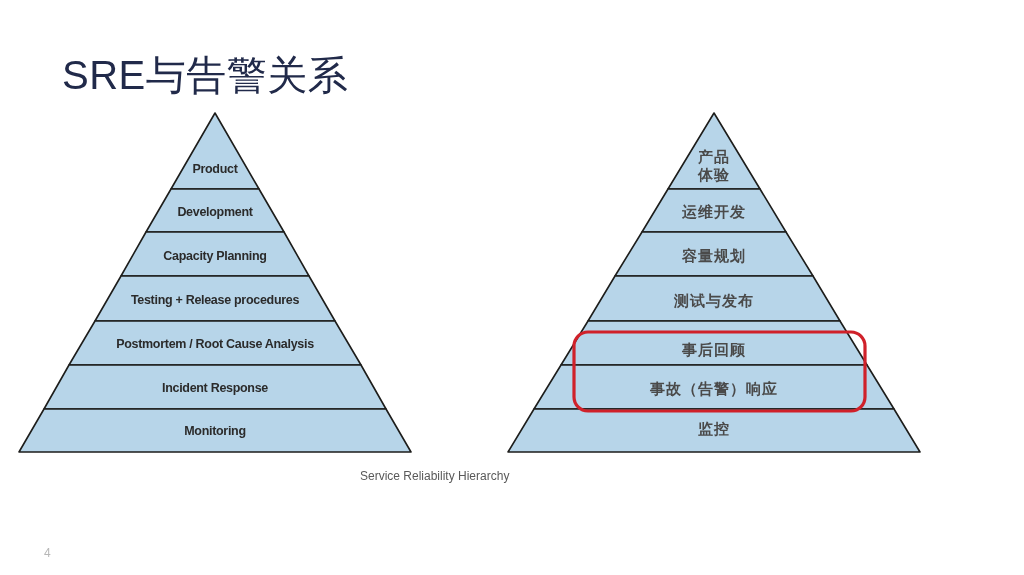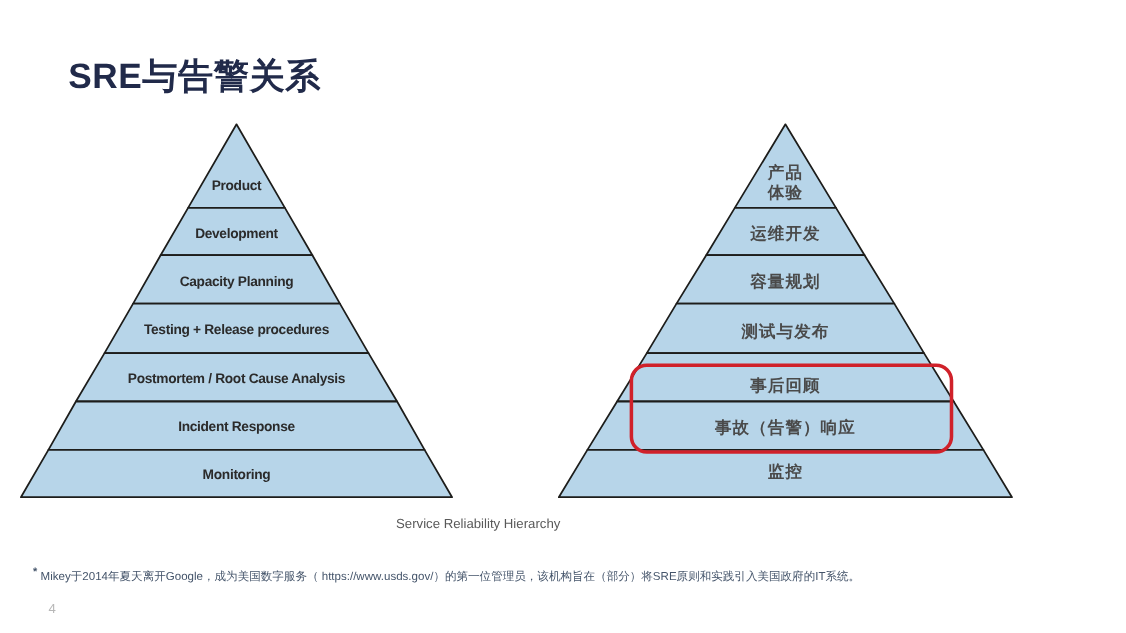"SRE与告警关系" .title { font-size: 32px -> 40px; font-weight: bold -> normal }
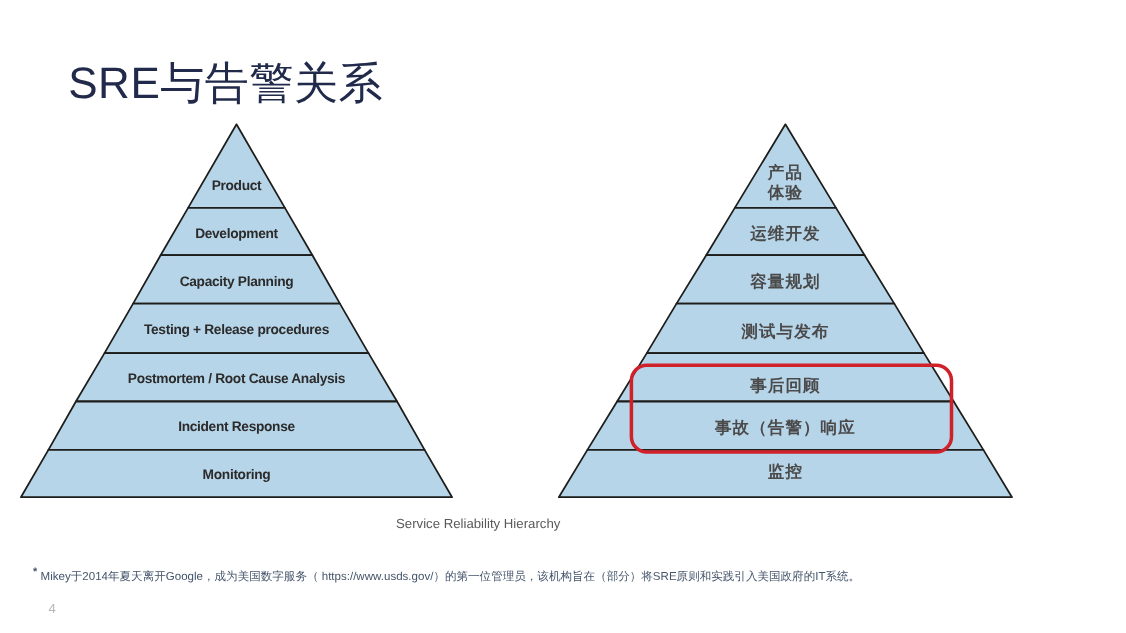"* Mikey于2014年夏天离开Google，成为美国数字服务（" p.footnote { html: <p><span>*</span><span>Mikey于2014年夏天离开Google，成为美国数字服务（ https://www.usds.gov/）的第一位管理员，该机构旨在（部分）将SRE原则和实践引入美国政府的IT系统。</span></p> -> none }
